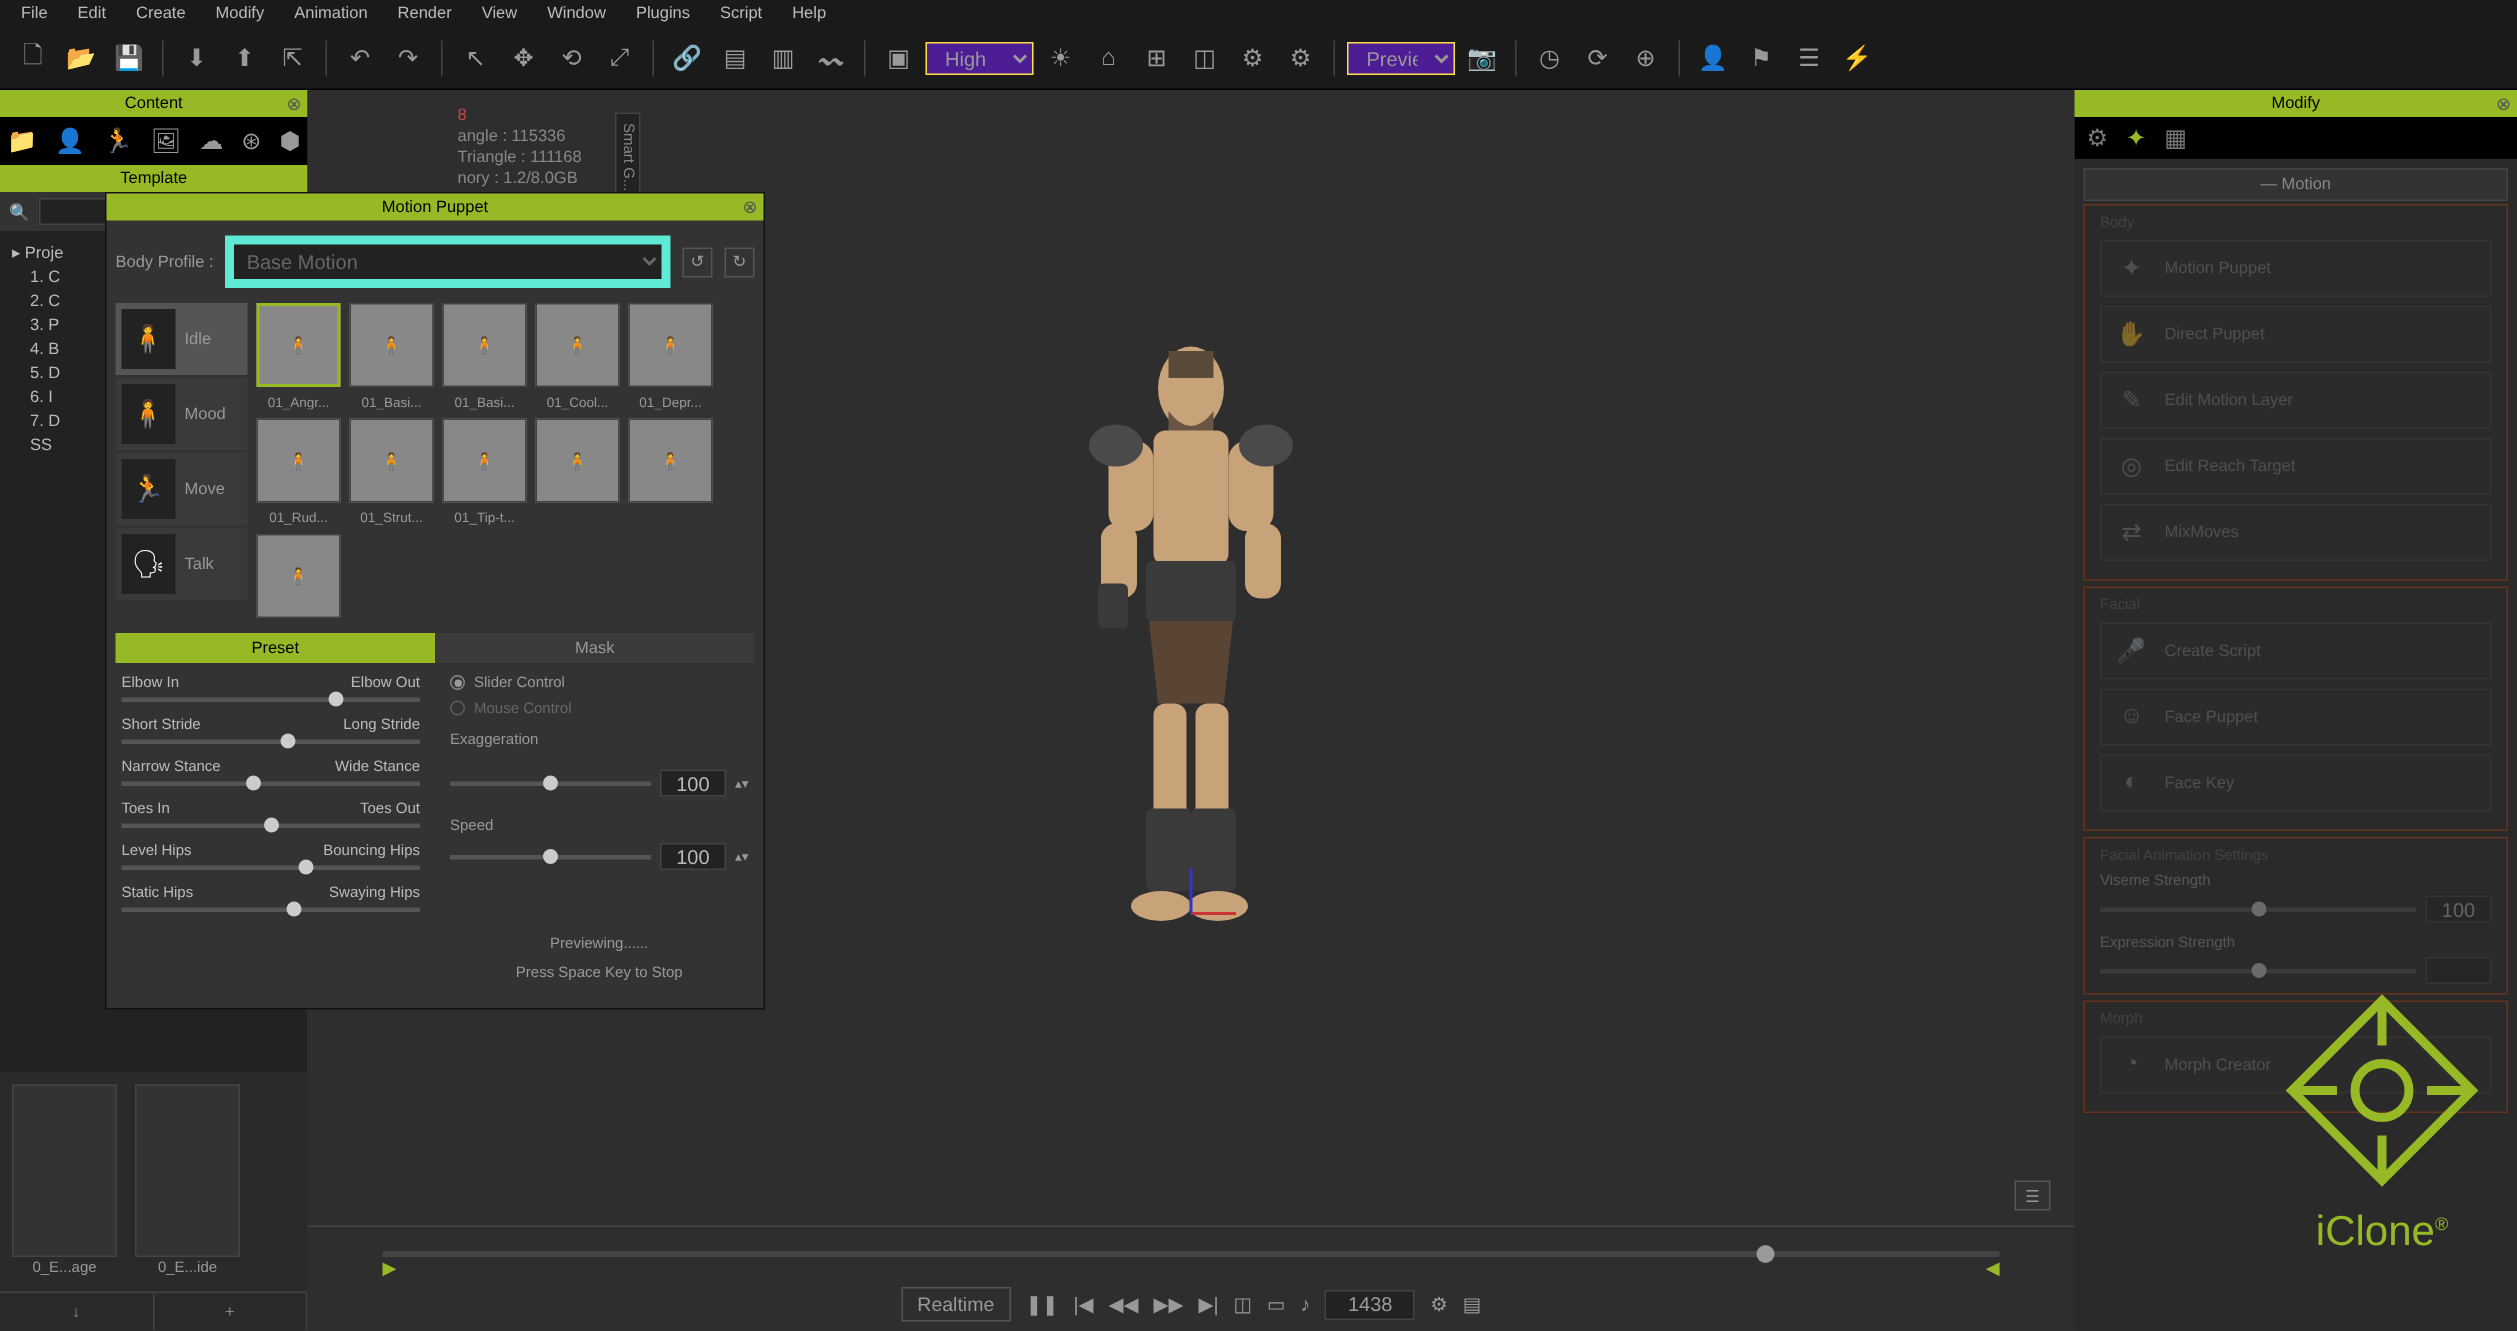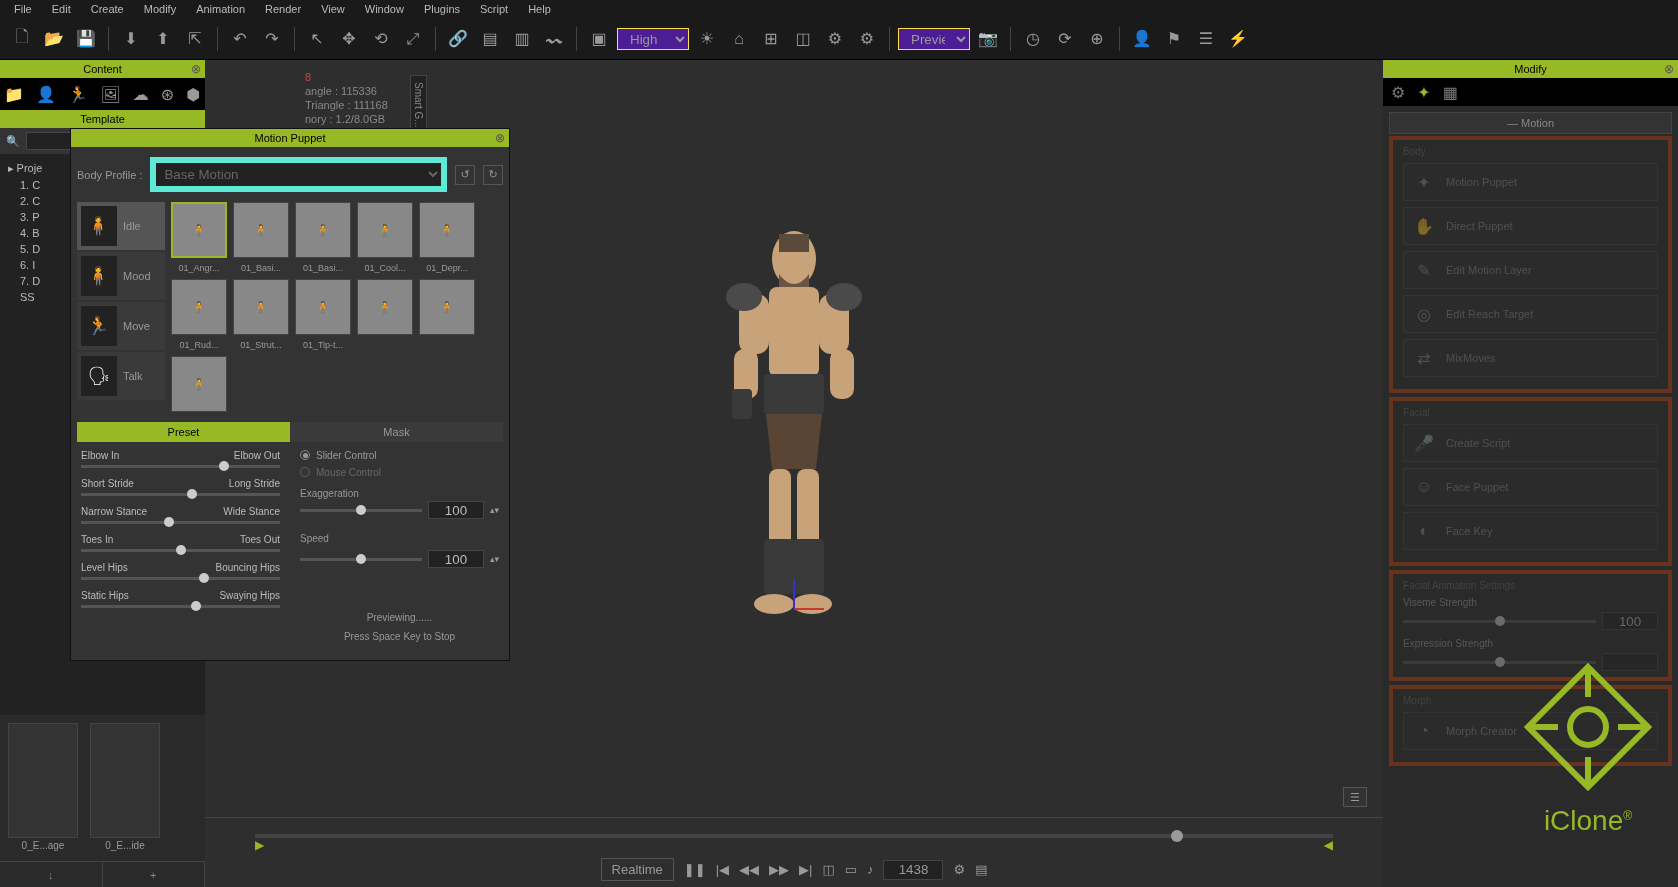"Body" .mod-group { border: 4px solid #c2410c -> 1px solid #c2410c }
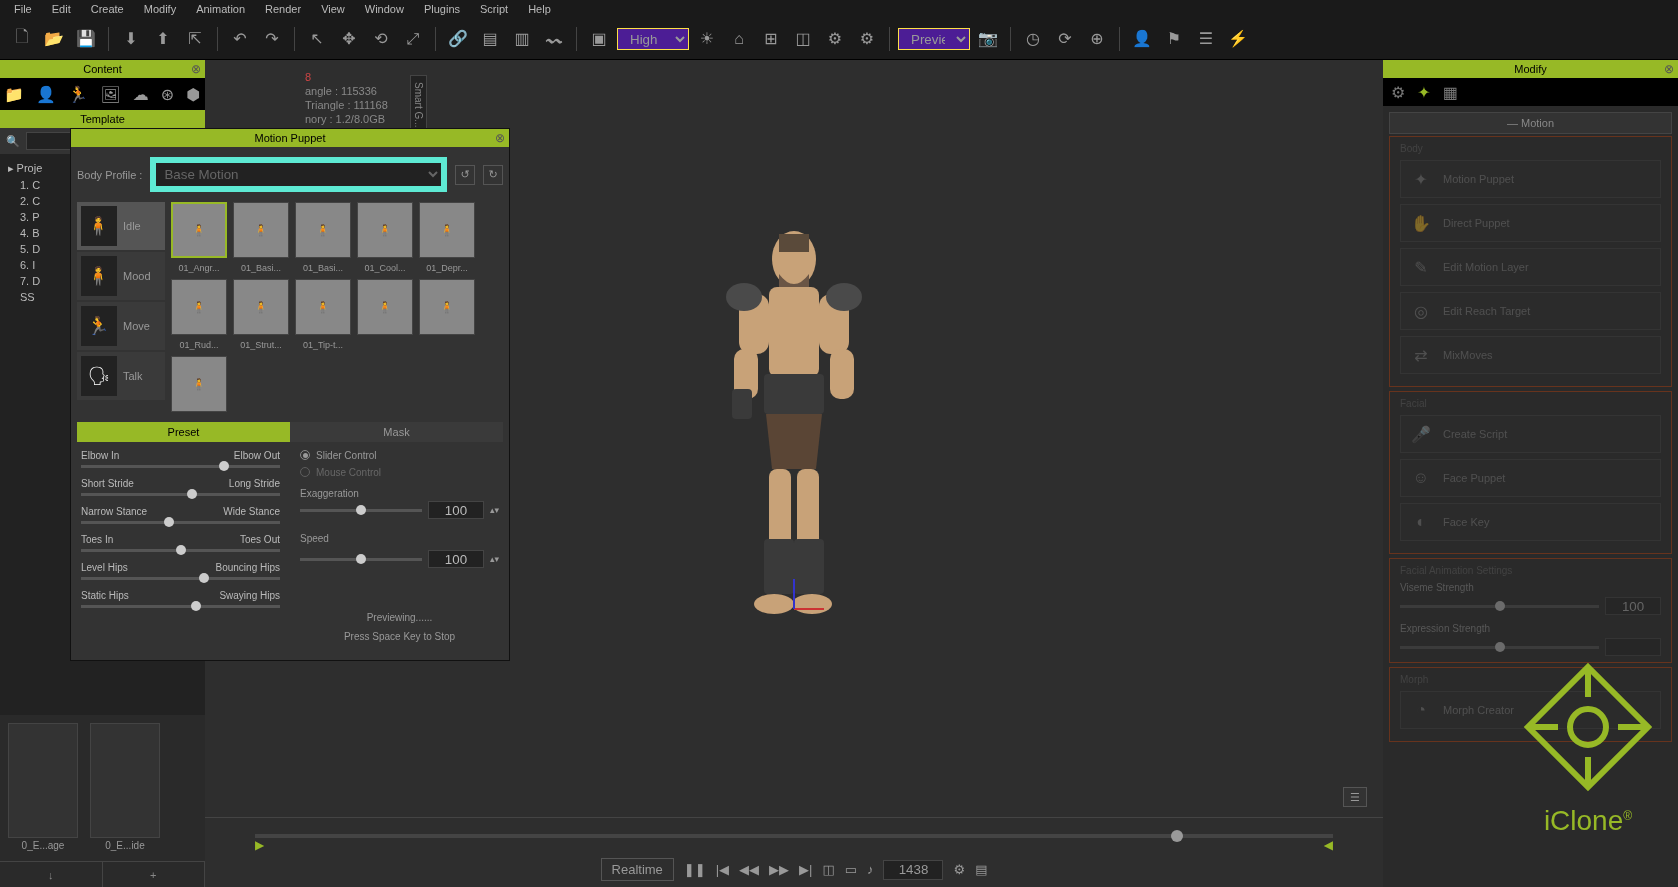"Exaggeration" div { margin-bottom: 2px -> 14px }
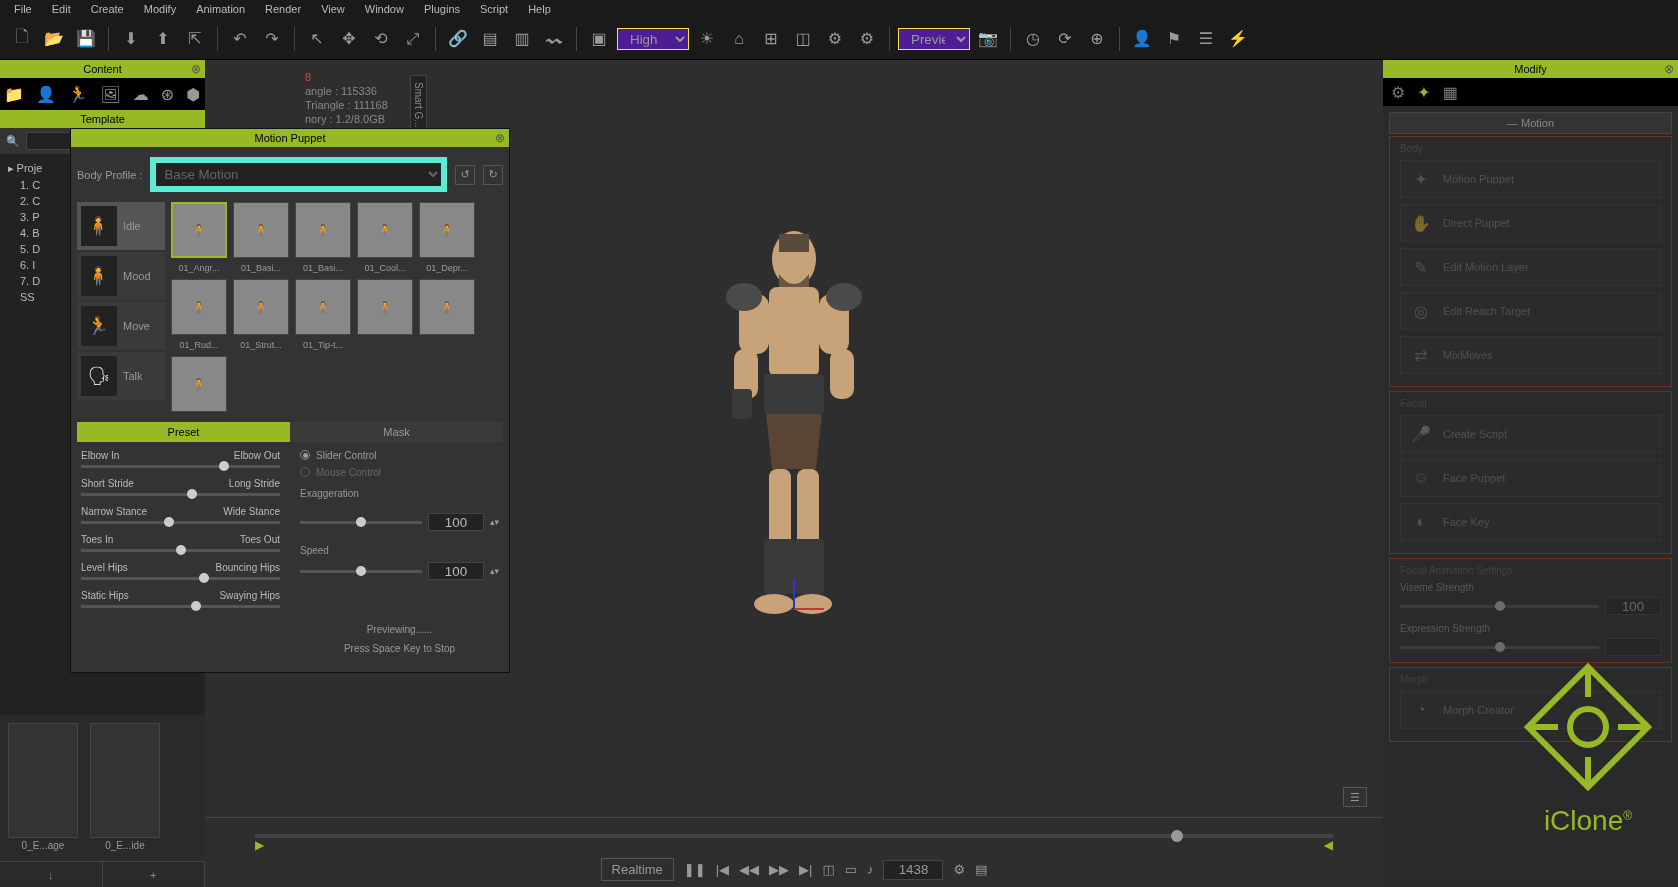"100" .num-input { width: 56px -> 44px }
